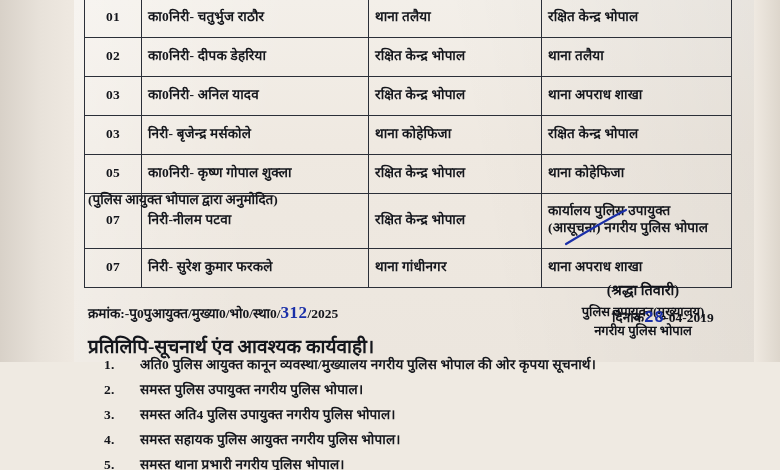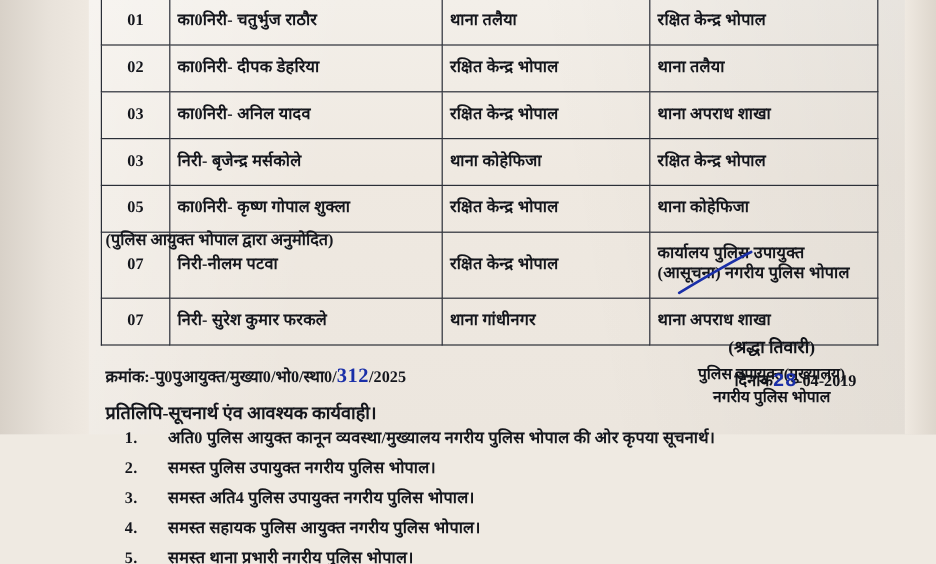"प्रतिलिपि-सूचनार्थ एंव आवश्यक कार्यवाही।" .copy-head { font-size: 15px -> 19px }
